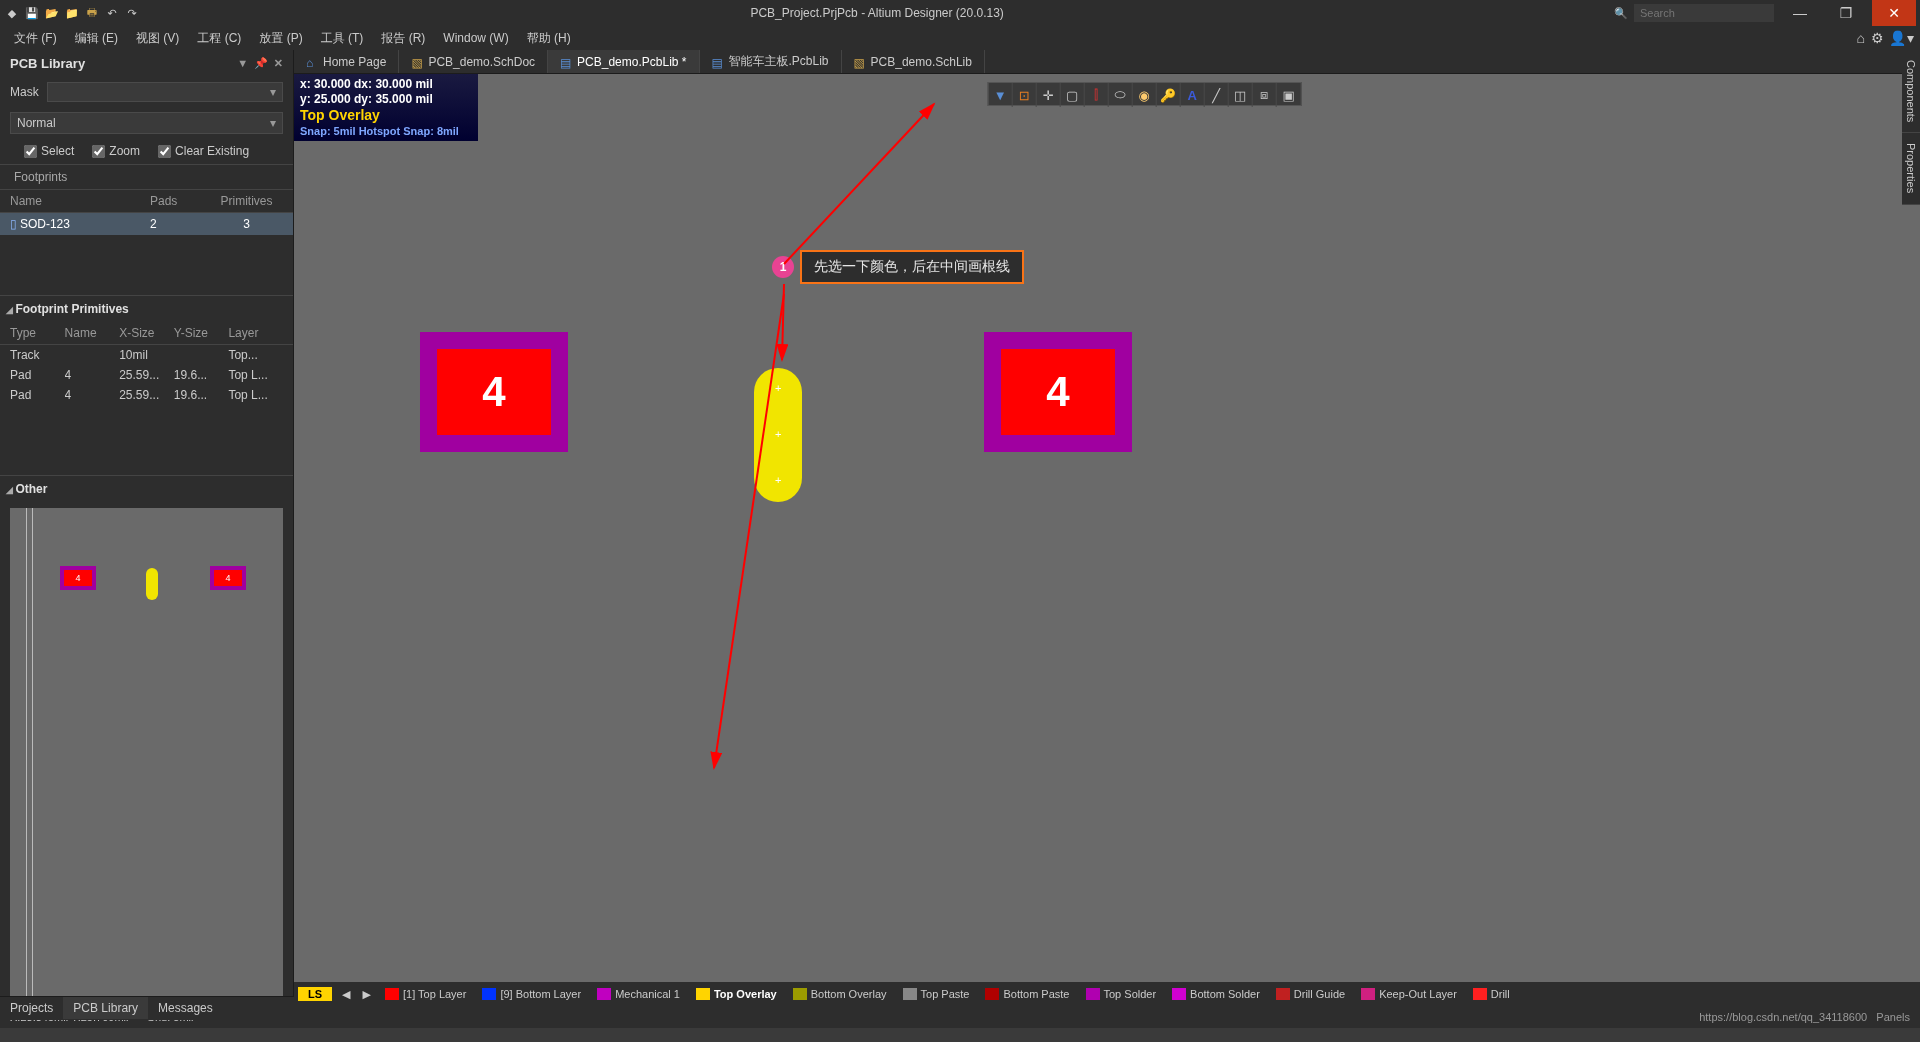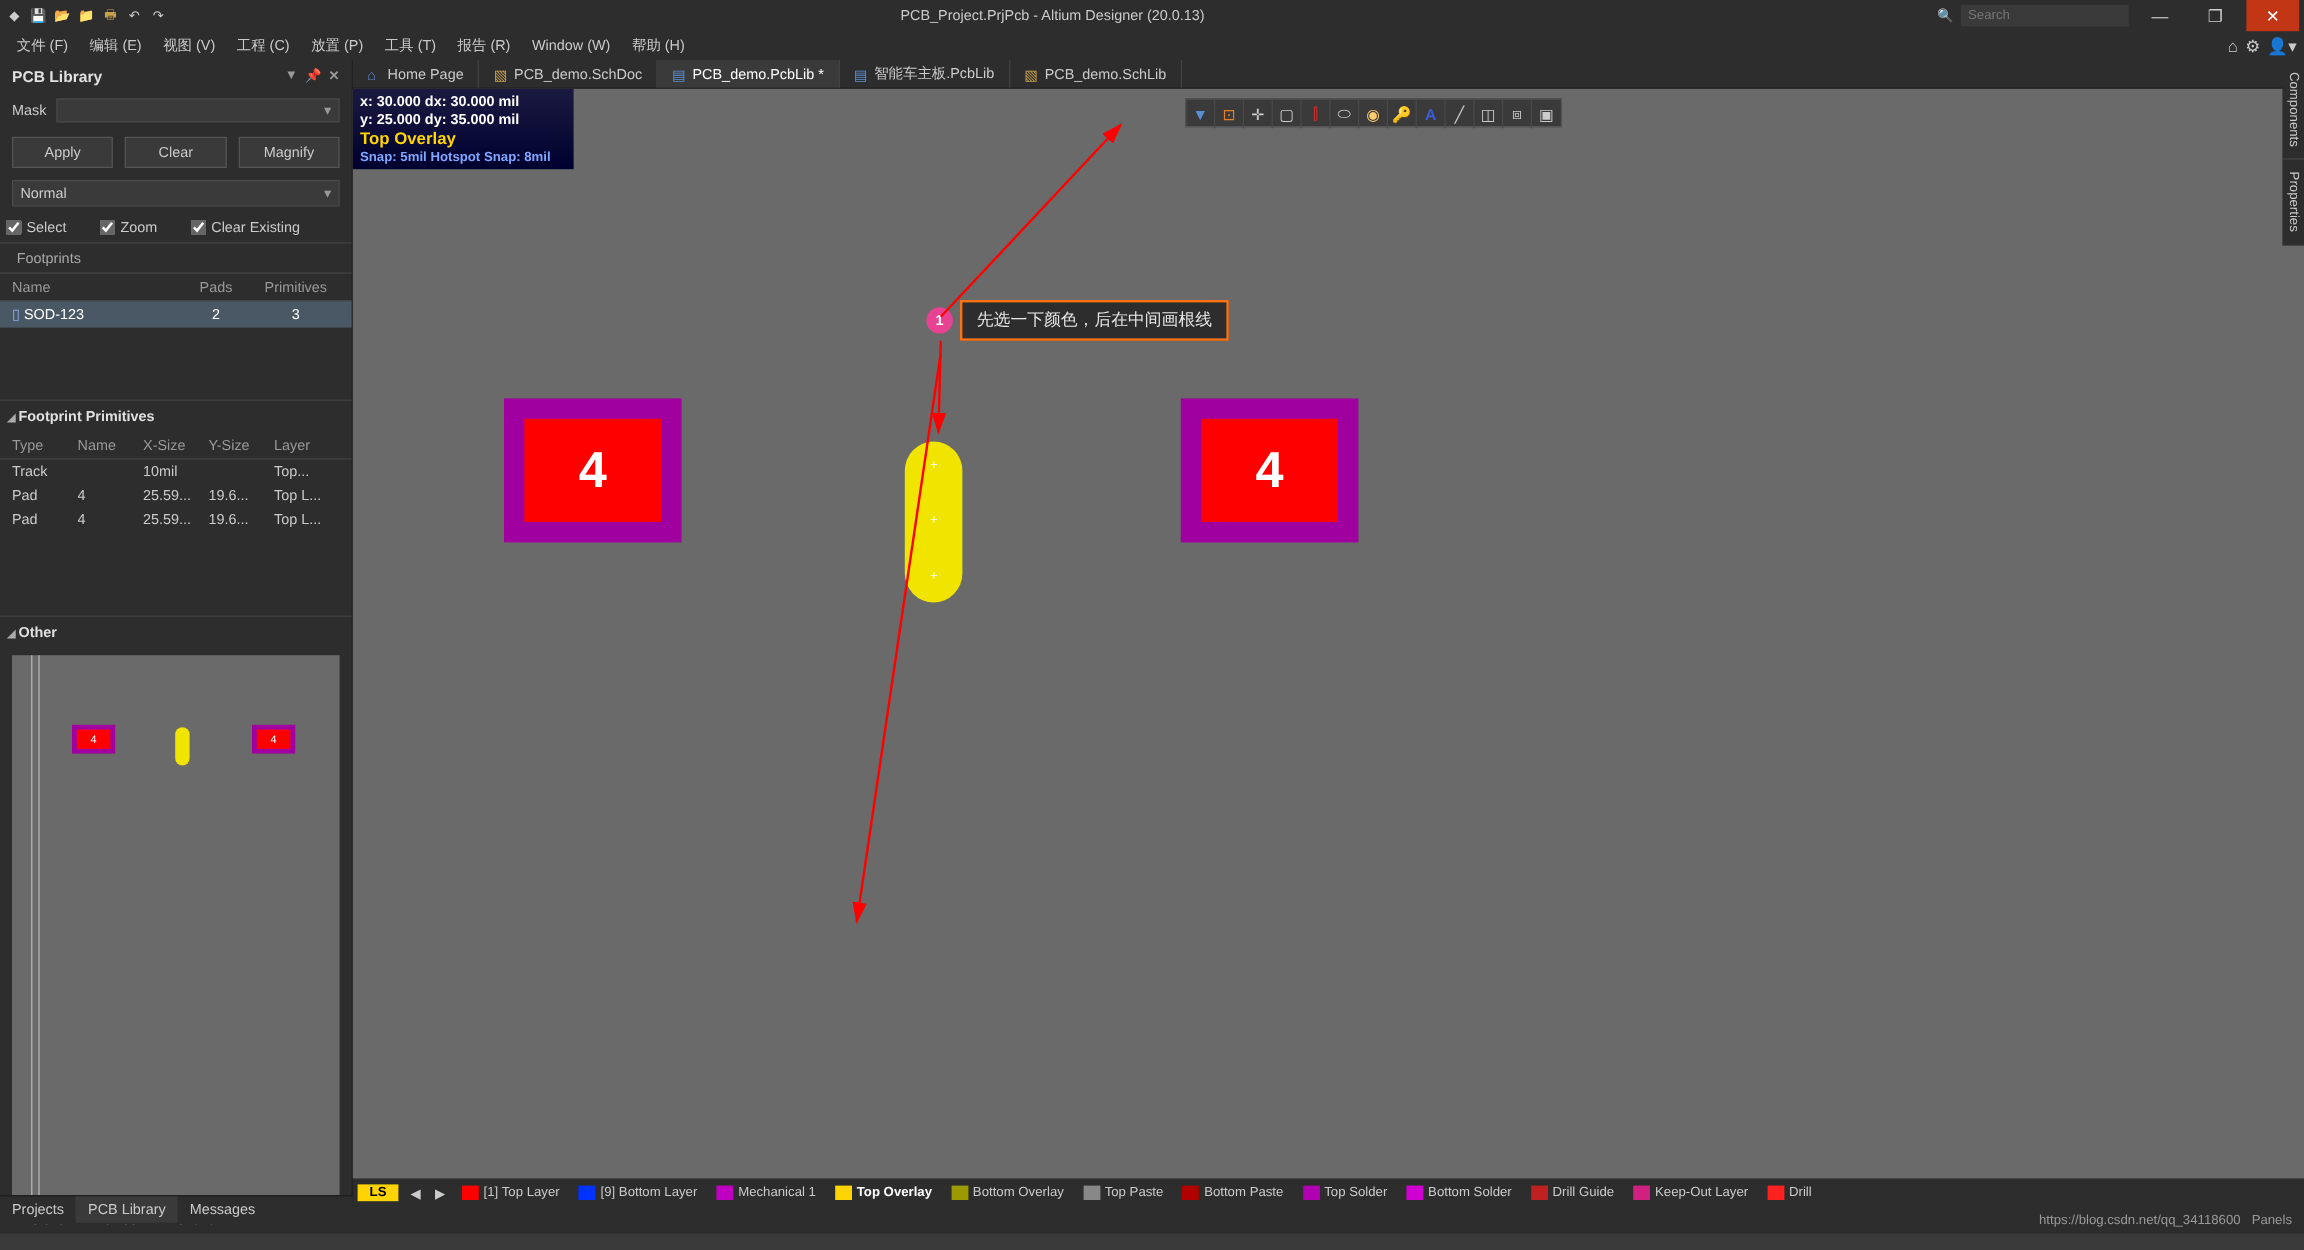"Apply" div.btn-row { html: <div> <div>Apply</div> <div>Clear</div> <div>Magnify</div> </div> -> none }
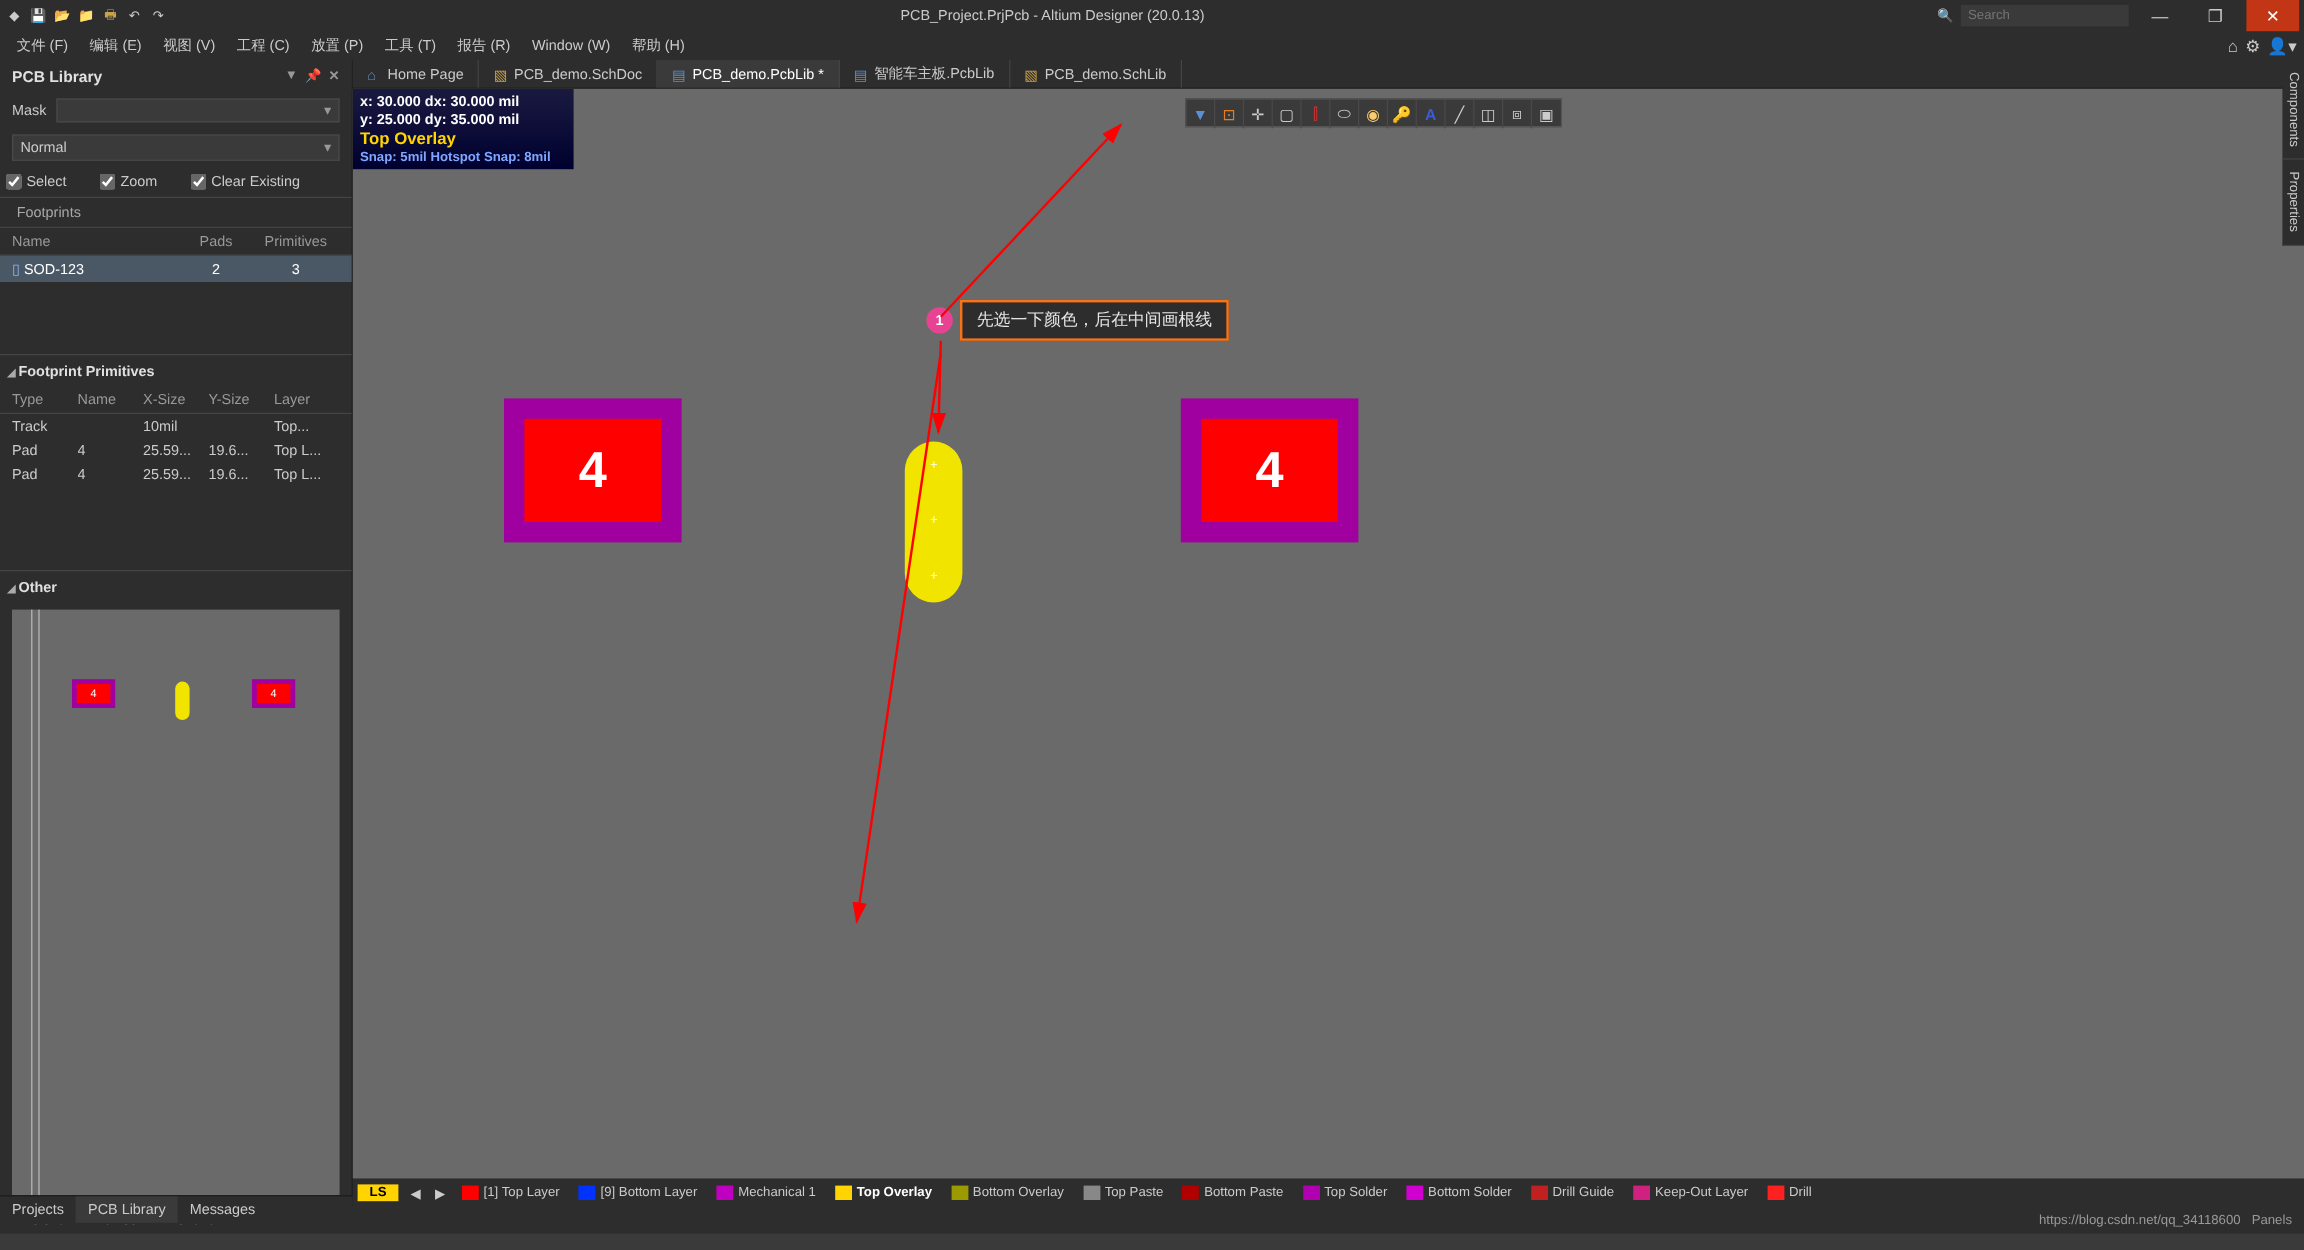"Select" .chk-row { gap: 28px -> 18px; padding: 6px 5px -> 6px 24px }
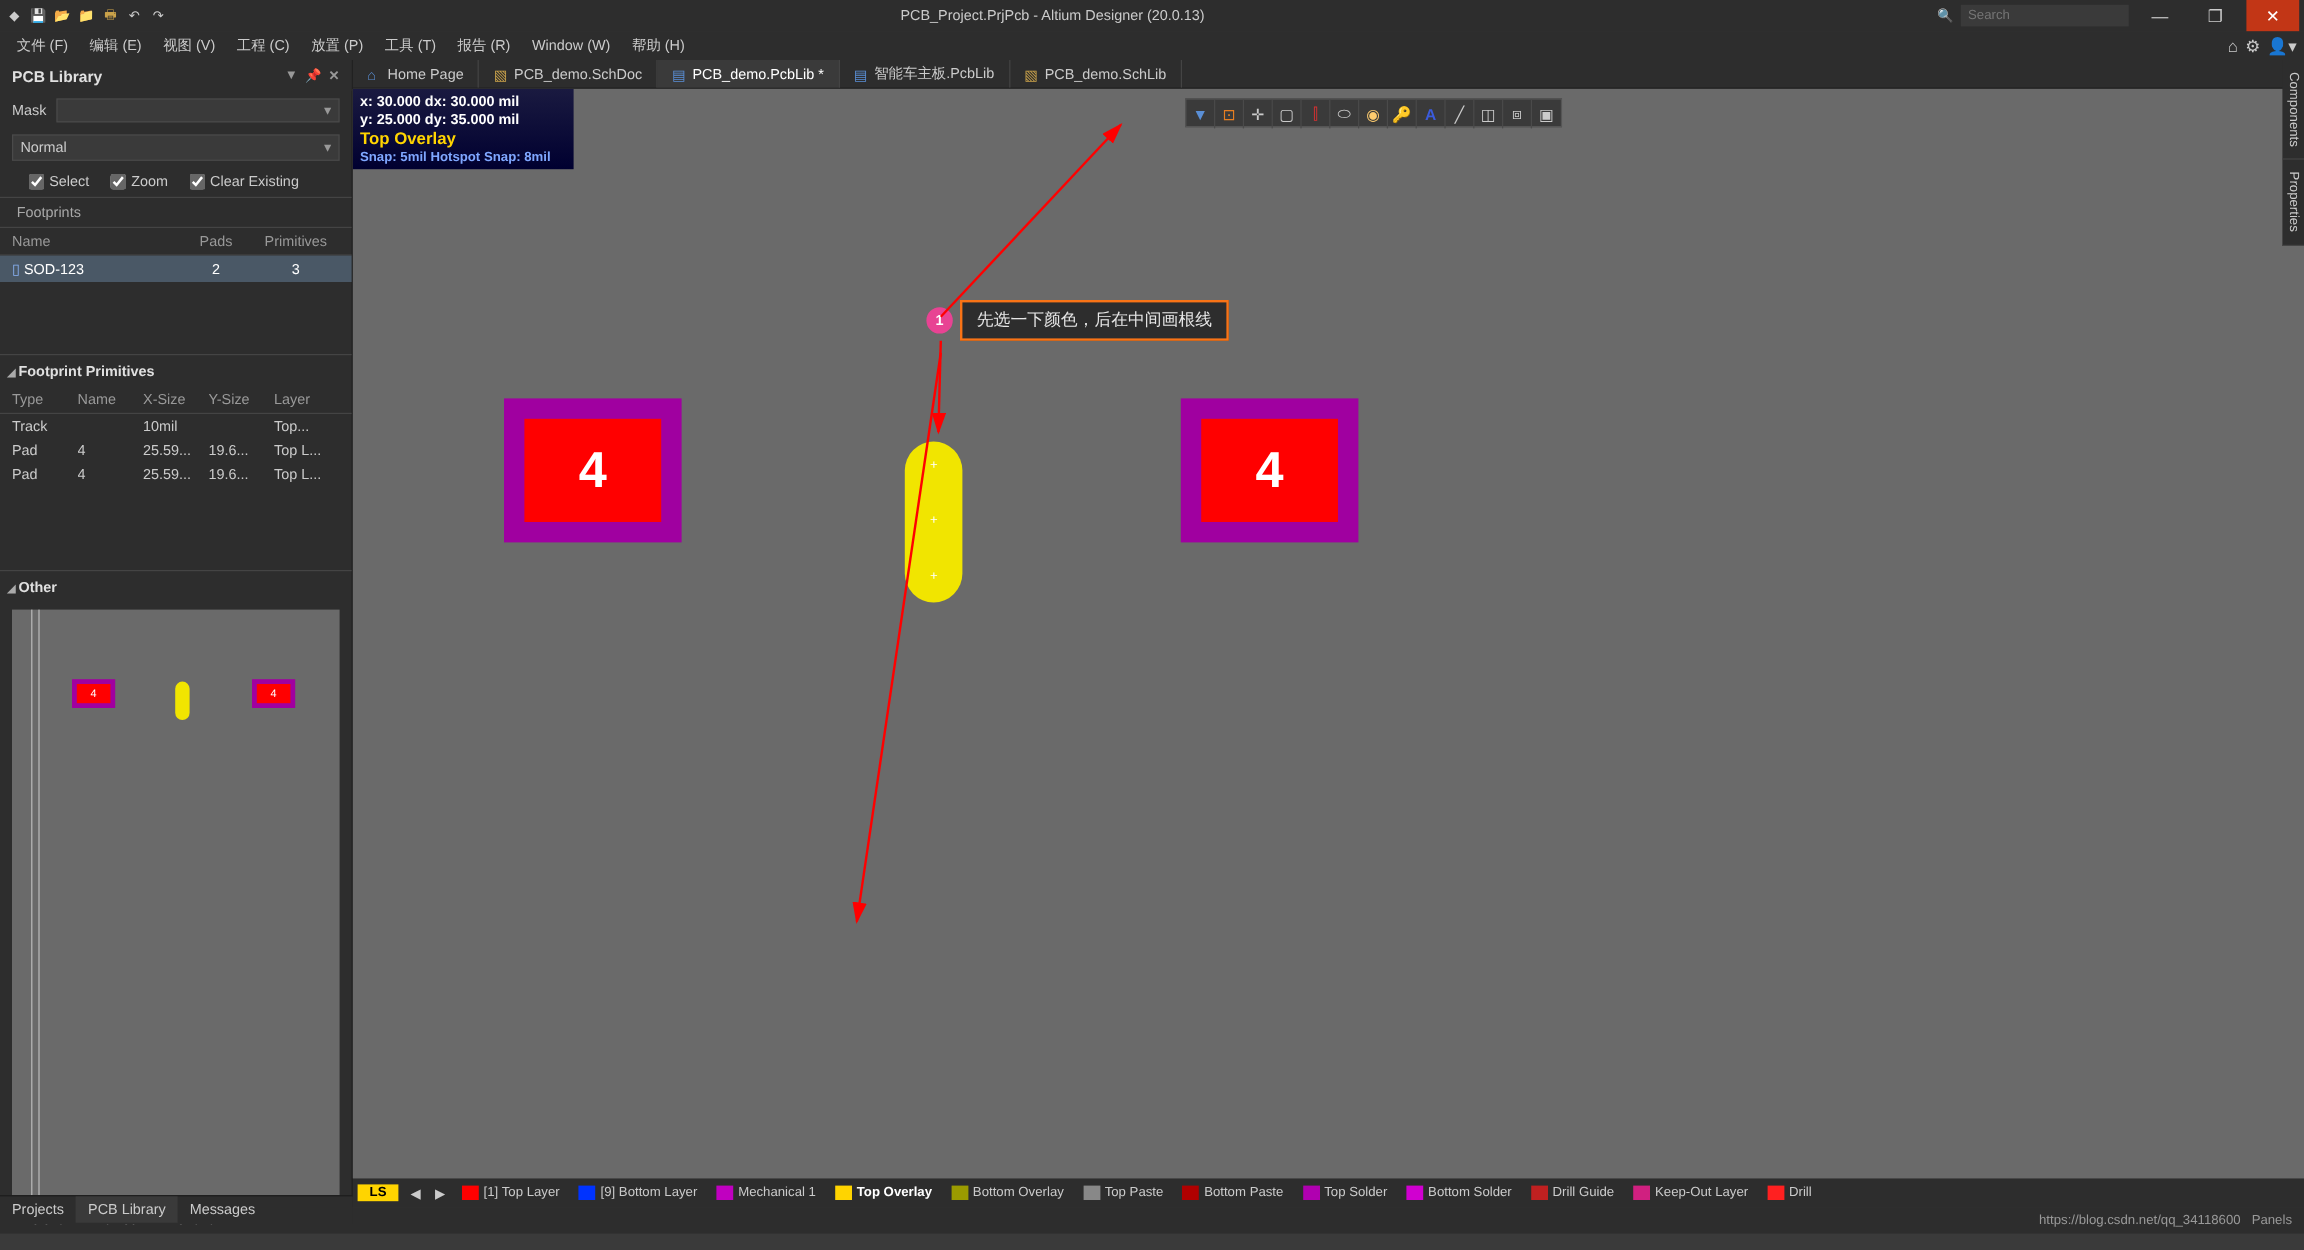"Pads" .gh-pads { text-align: center -> left }
